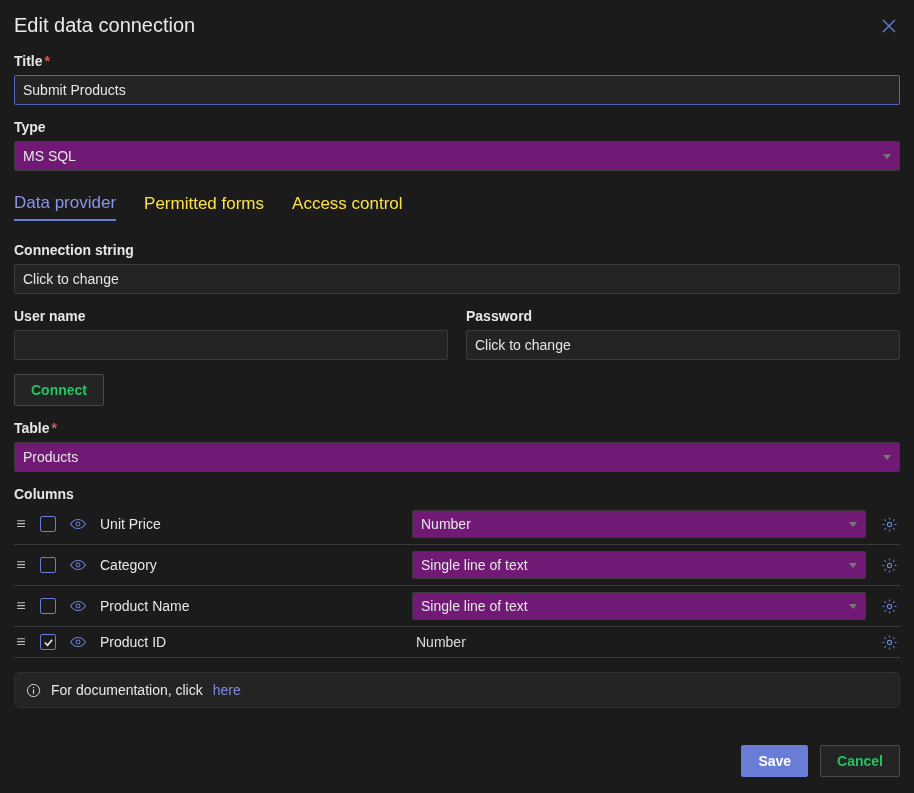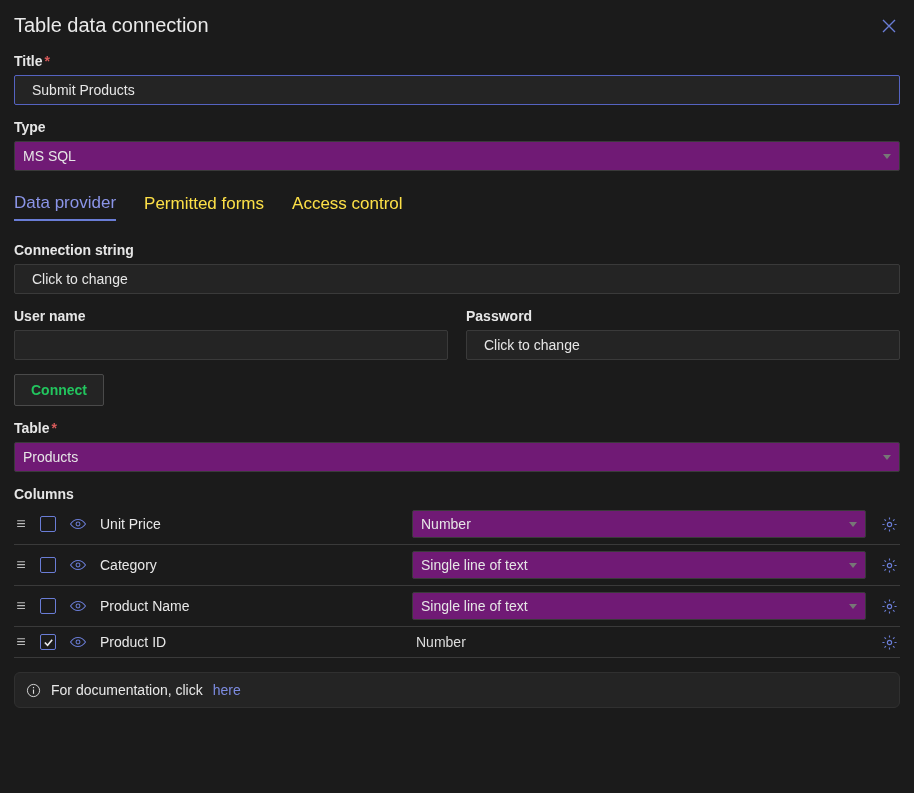"Table data connection" div.dialog-title { text: Table -> Edit }
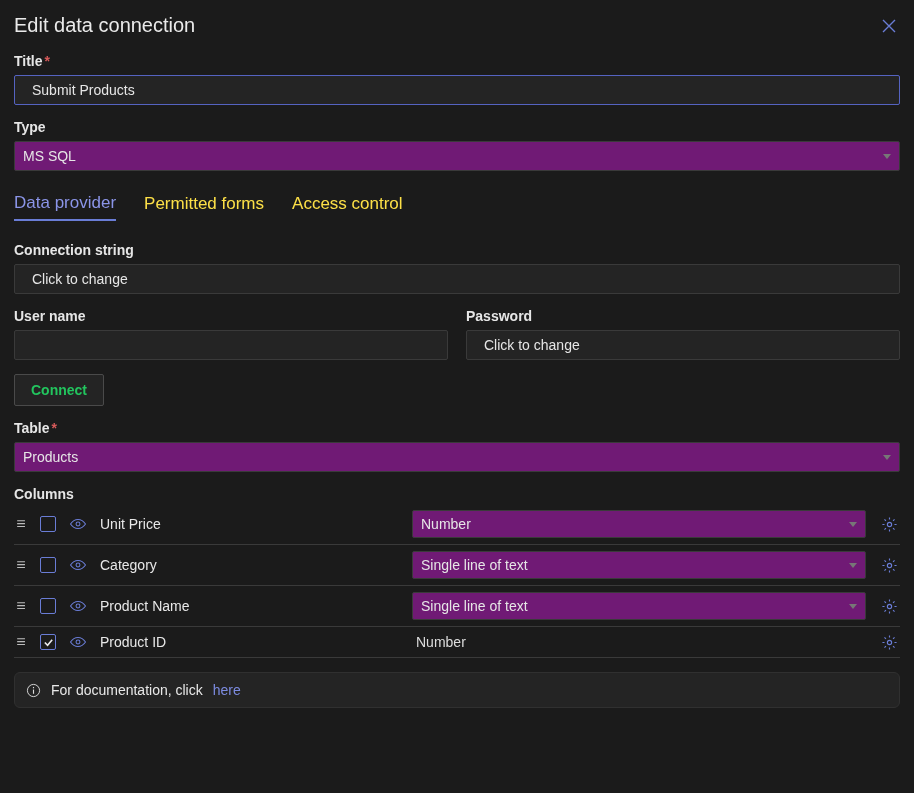"Submit Products" .text-input { padding: 6px 17px -> 6px 8px }
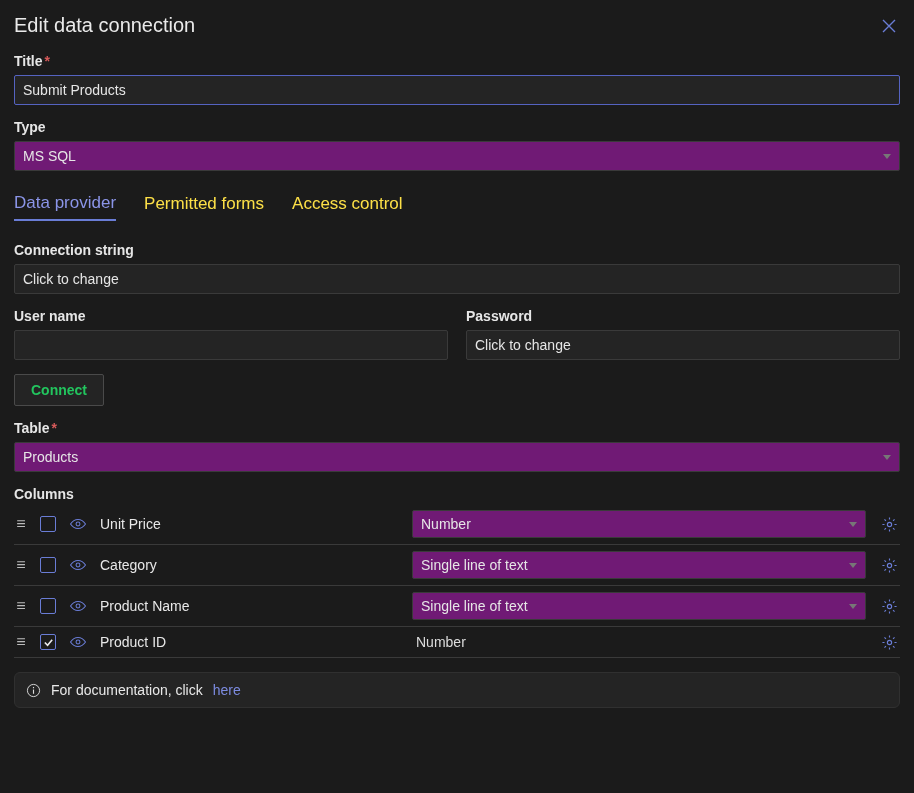"Save" div.footer { html: none -> <div> <button>Save</button> <button>Cancel</button> </div> }
